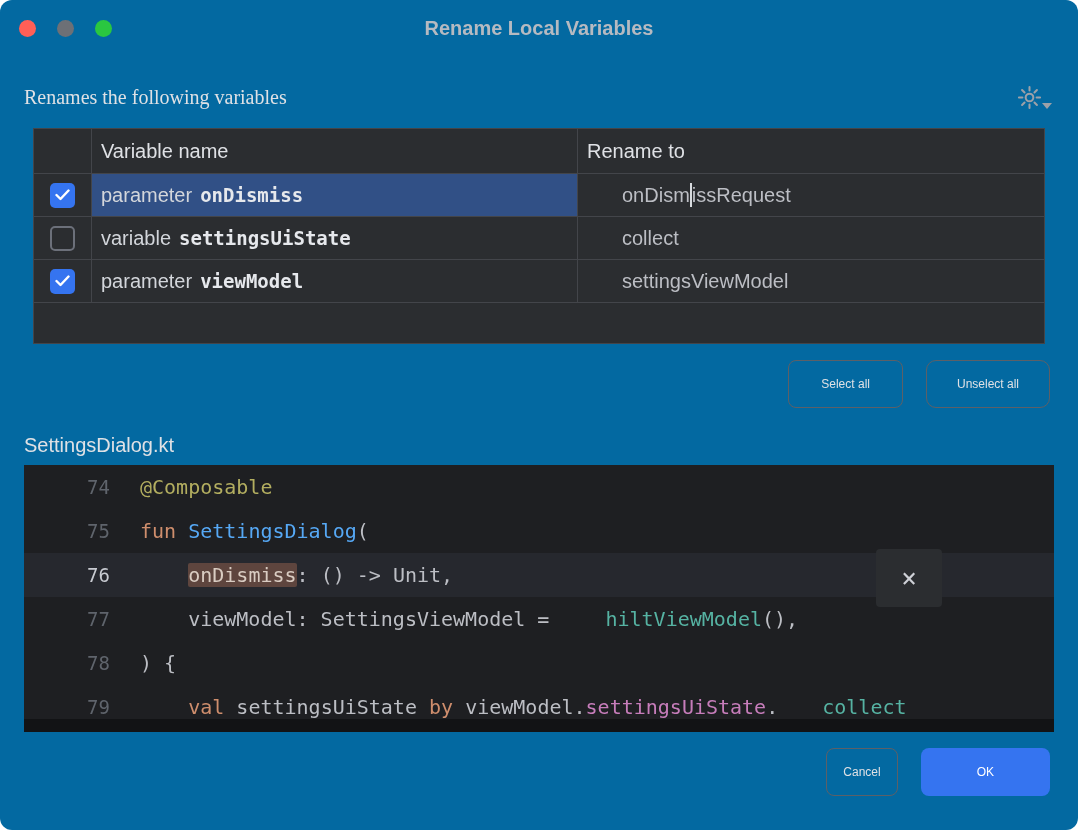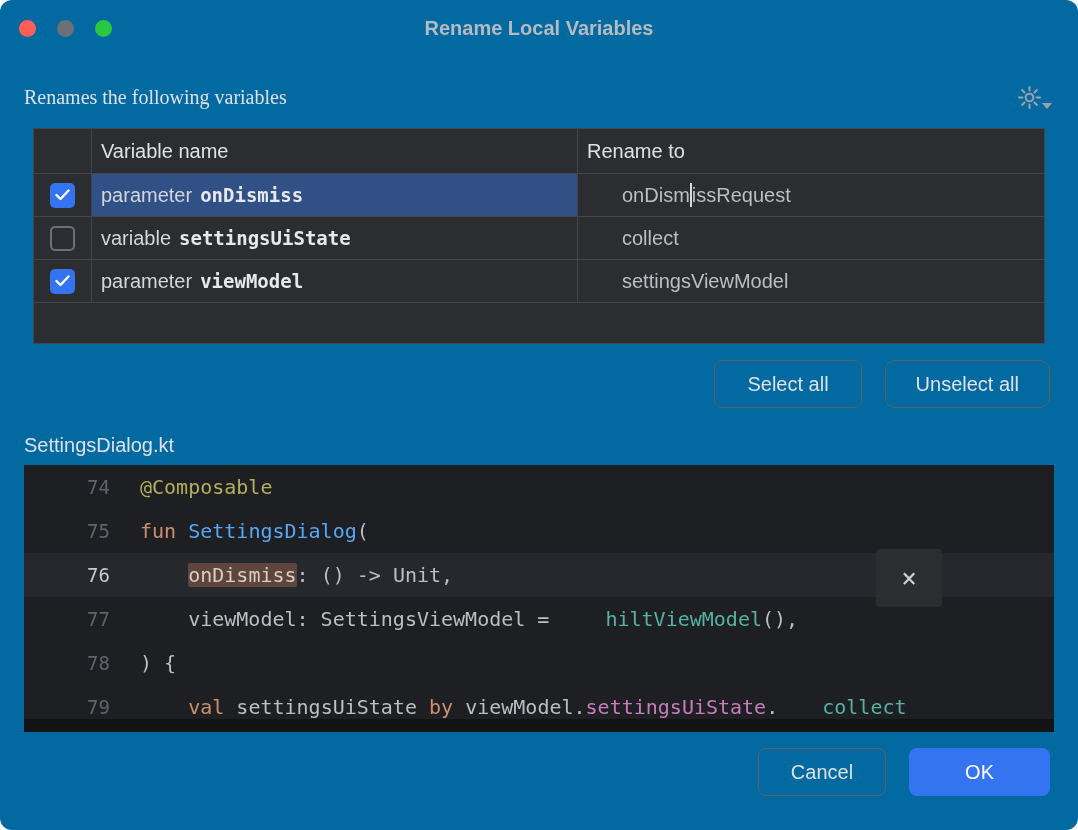"Select all" .btn { font-size: 20px -> 12px }
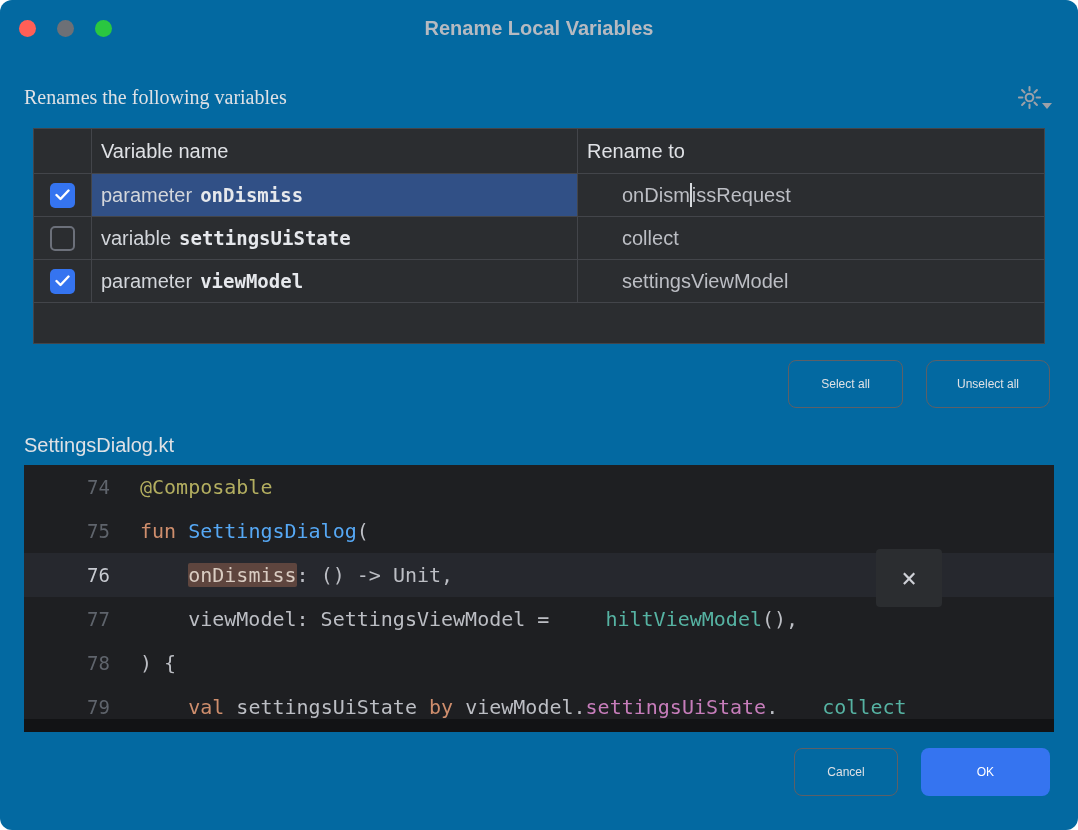"Cancel" .btn.cancel { padding: 0 32px -> 0 16px }
